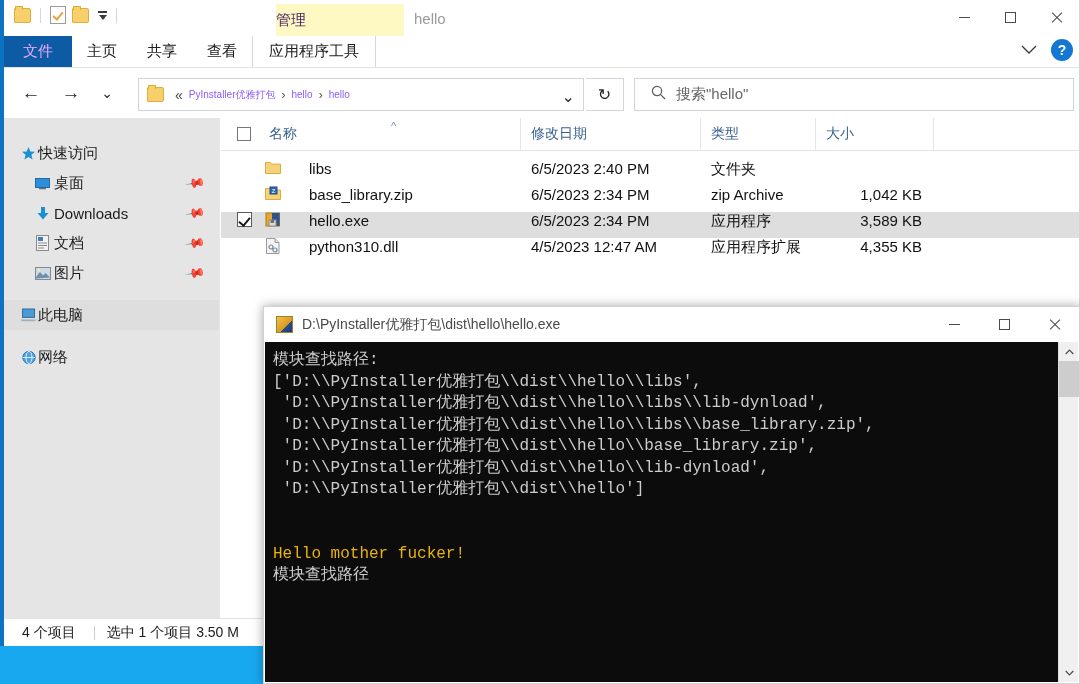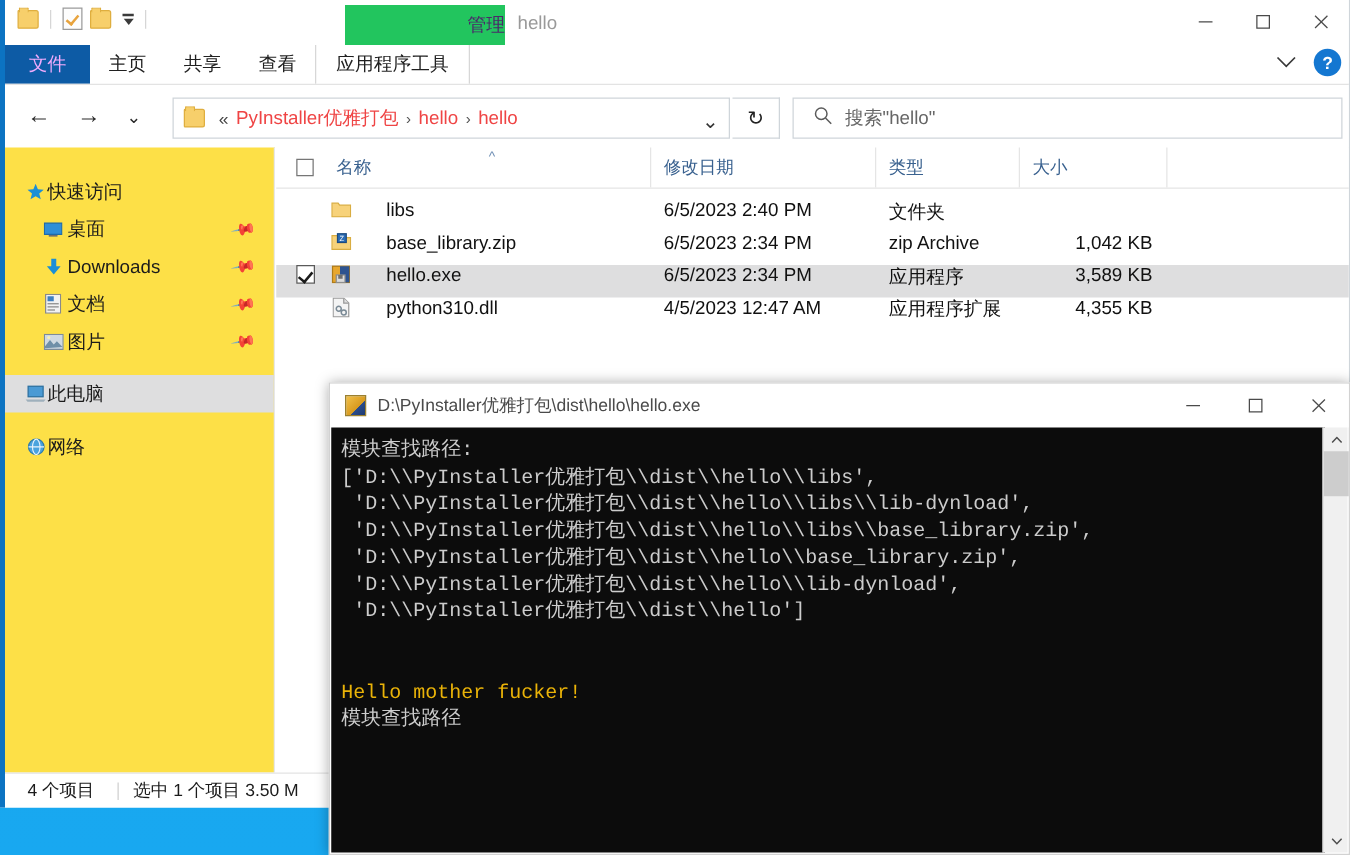"管理" .ctx-tab { background: #22c55e -> #fef9c3; justify-content: flex-end -> flex-start }
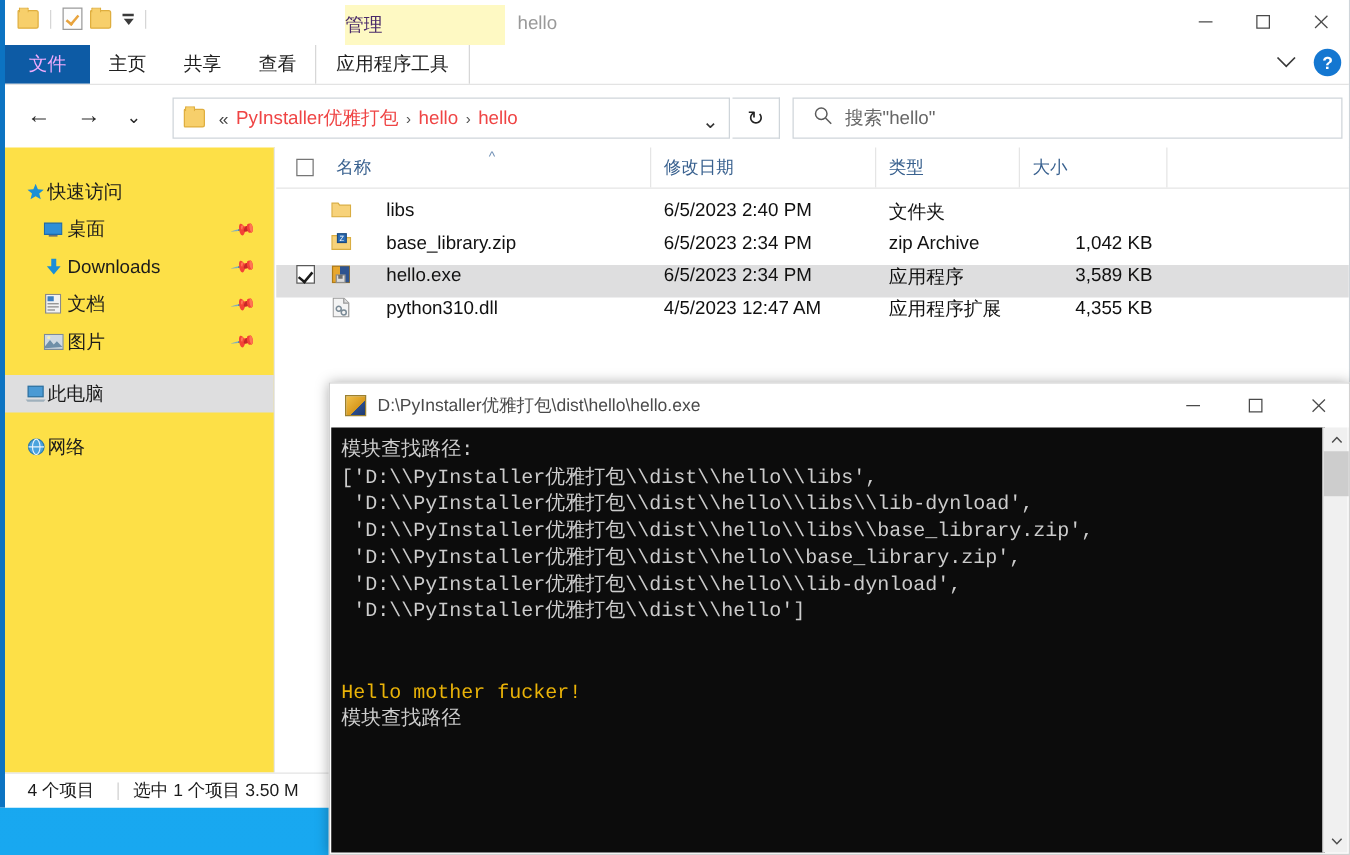"PyInstaller优雅打包" .crumb { color: #ef4444 -> #8b5cf6; font-size: 15px -> 10px }
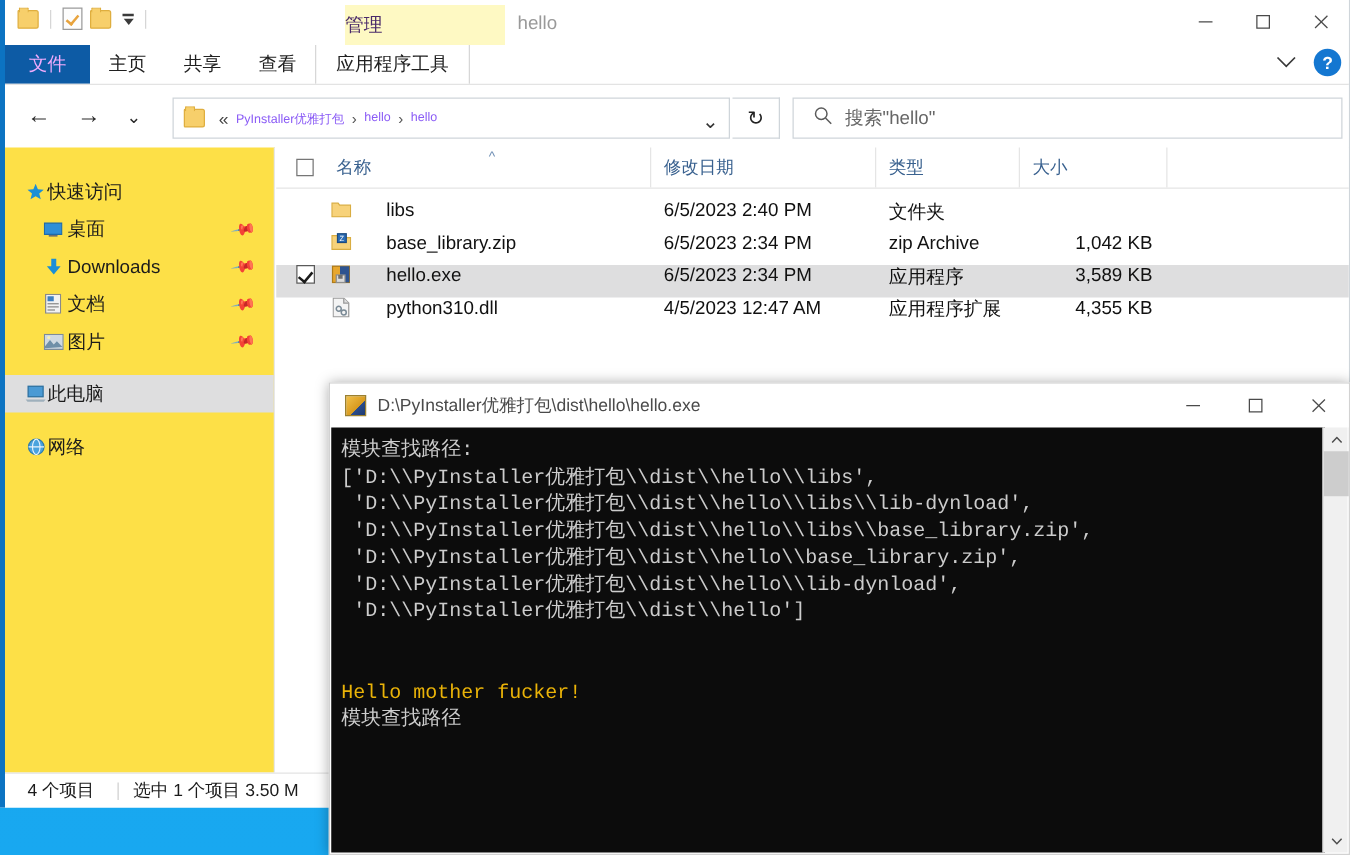"快速访问" .navpane { background: #fde047 -> #e5e5e5 }
